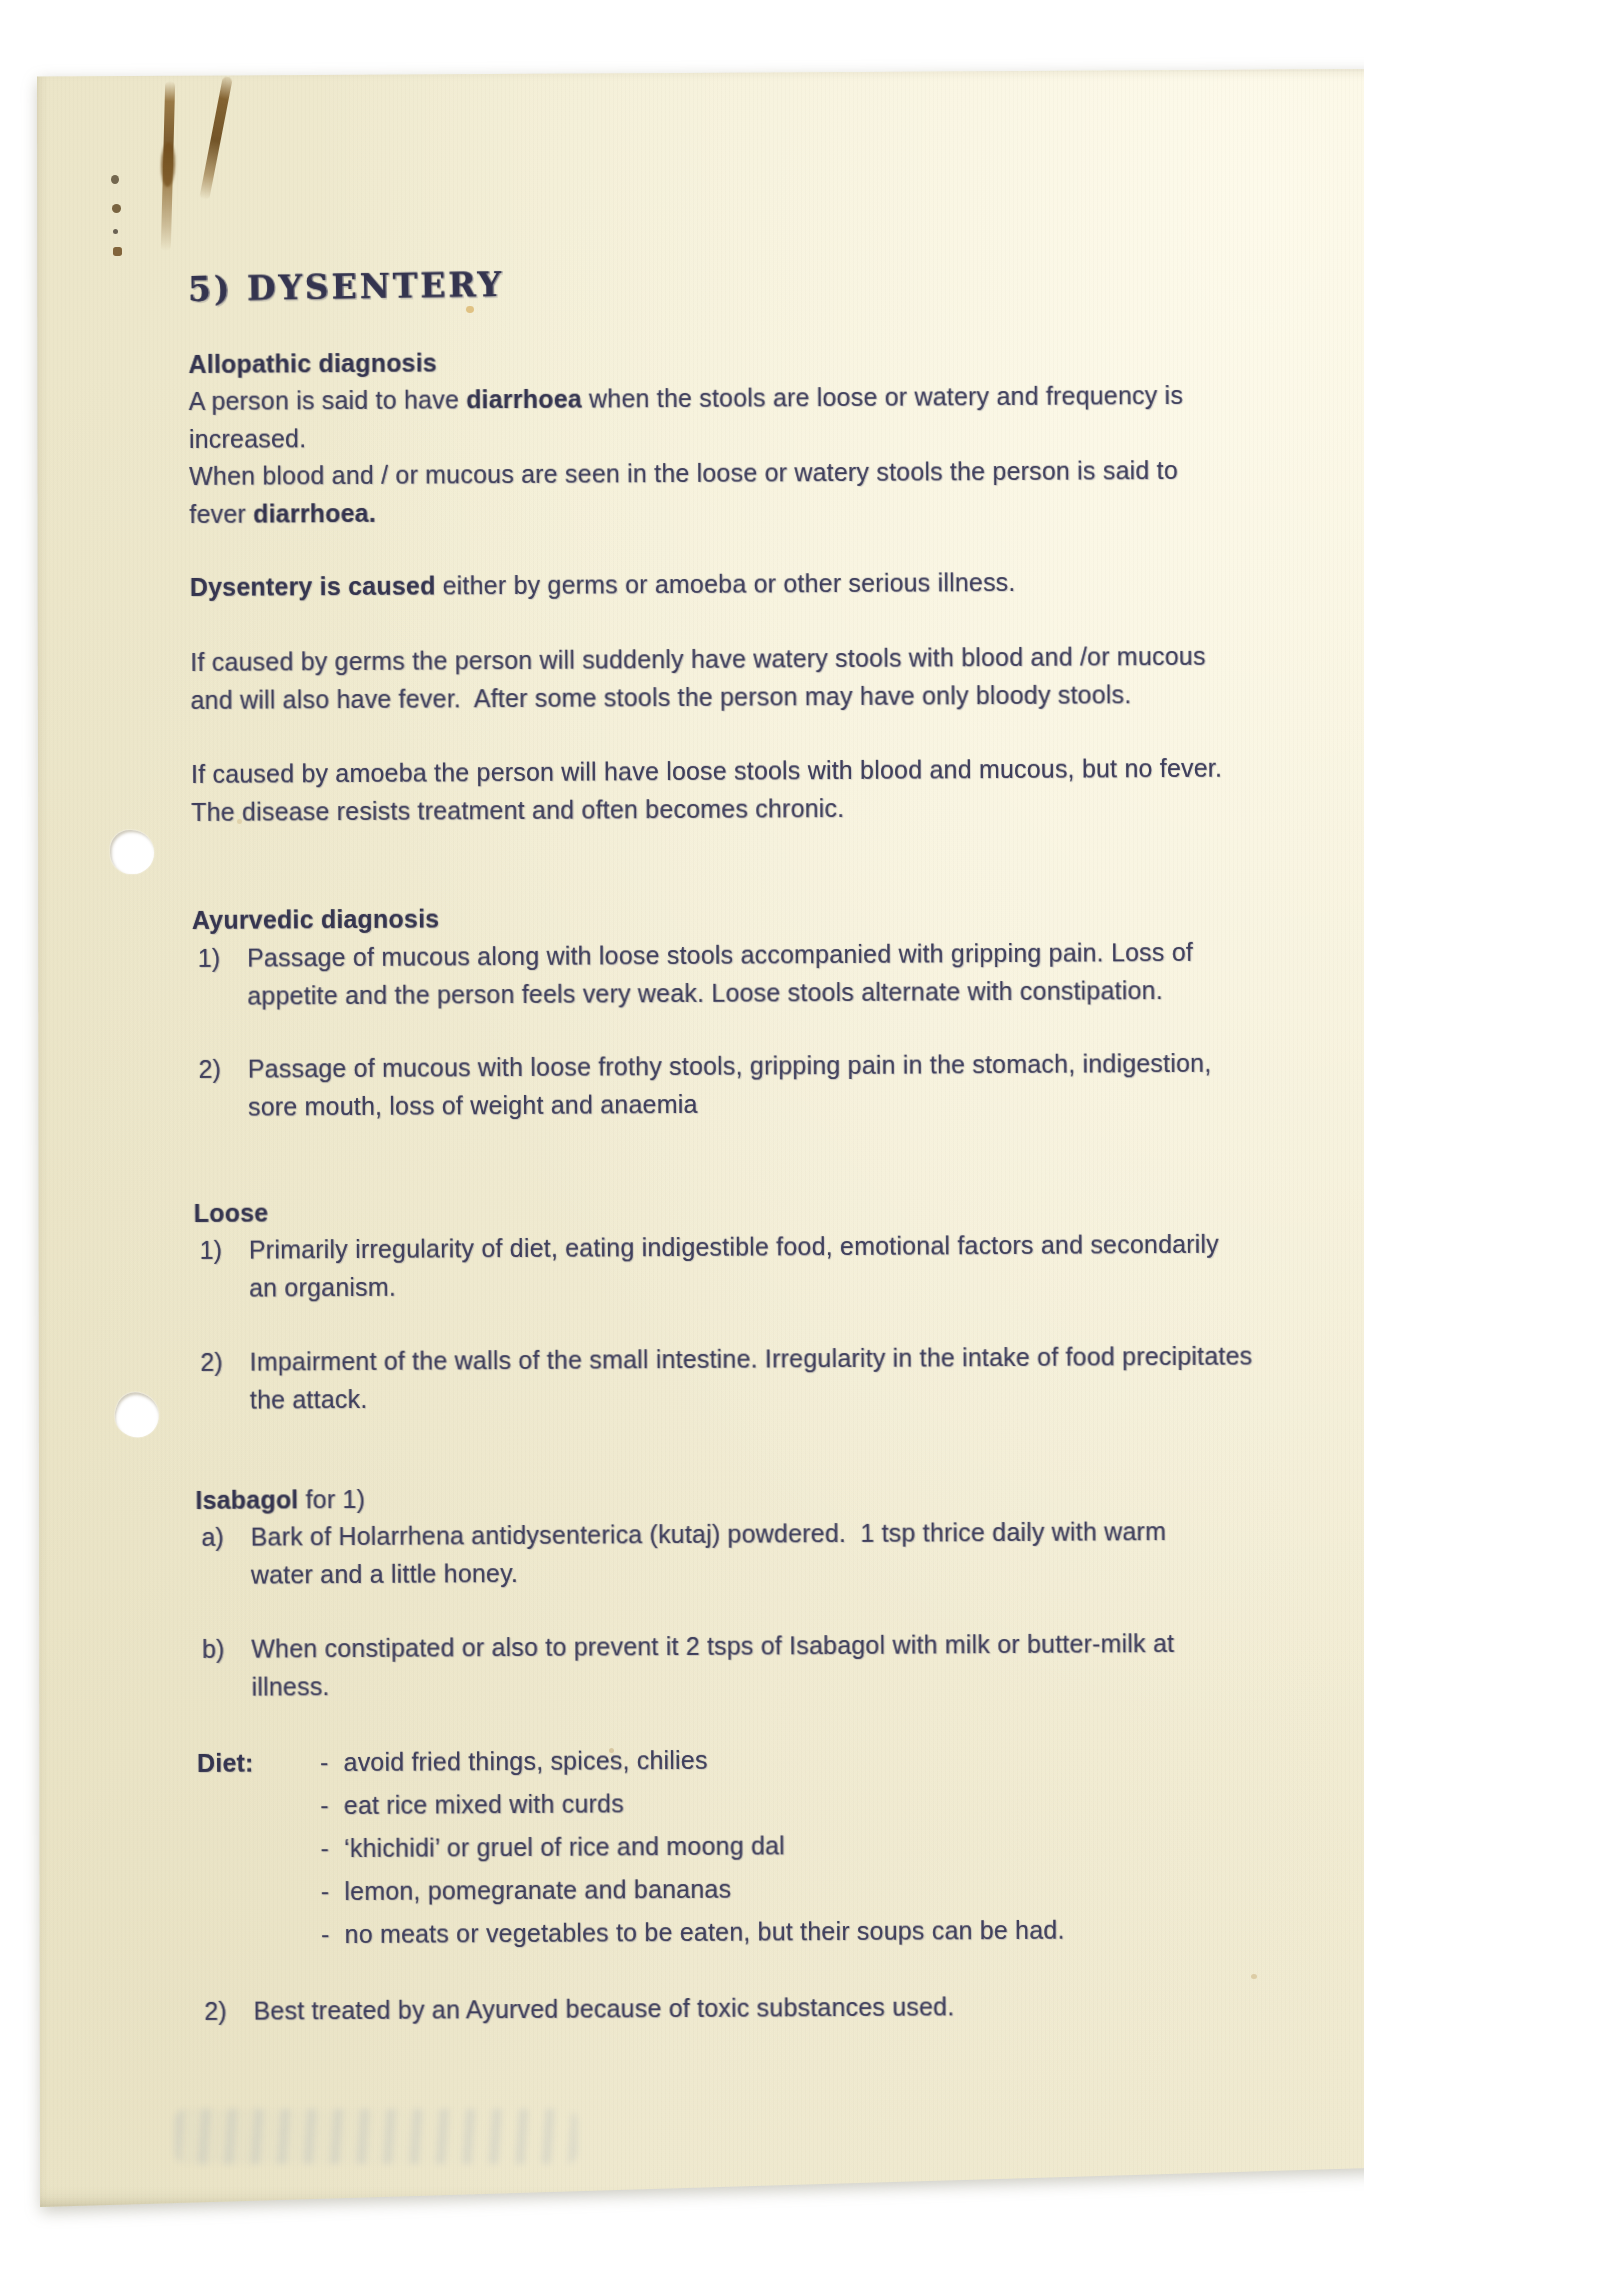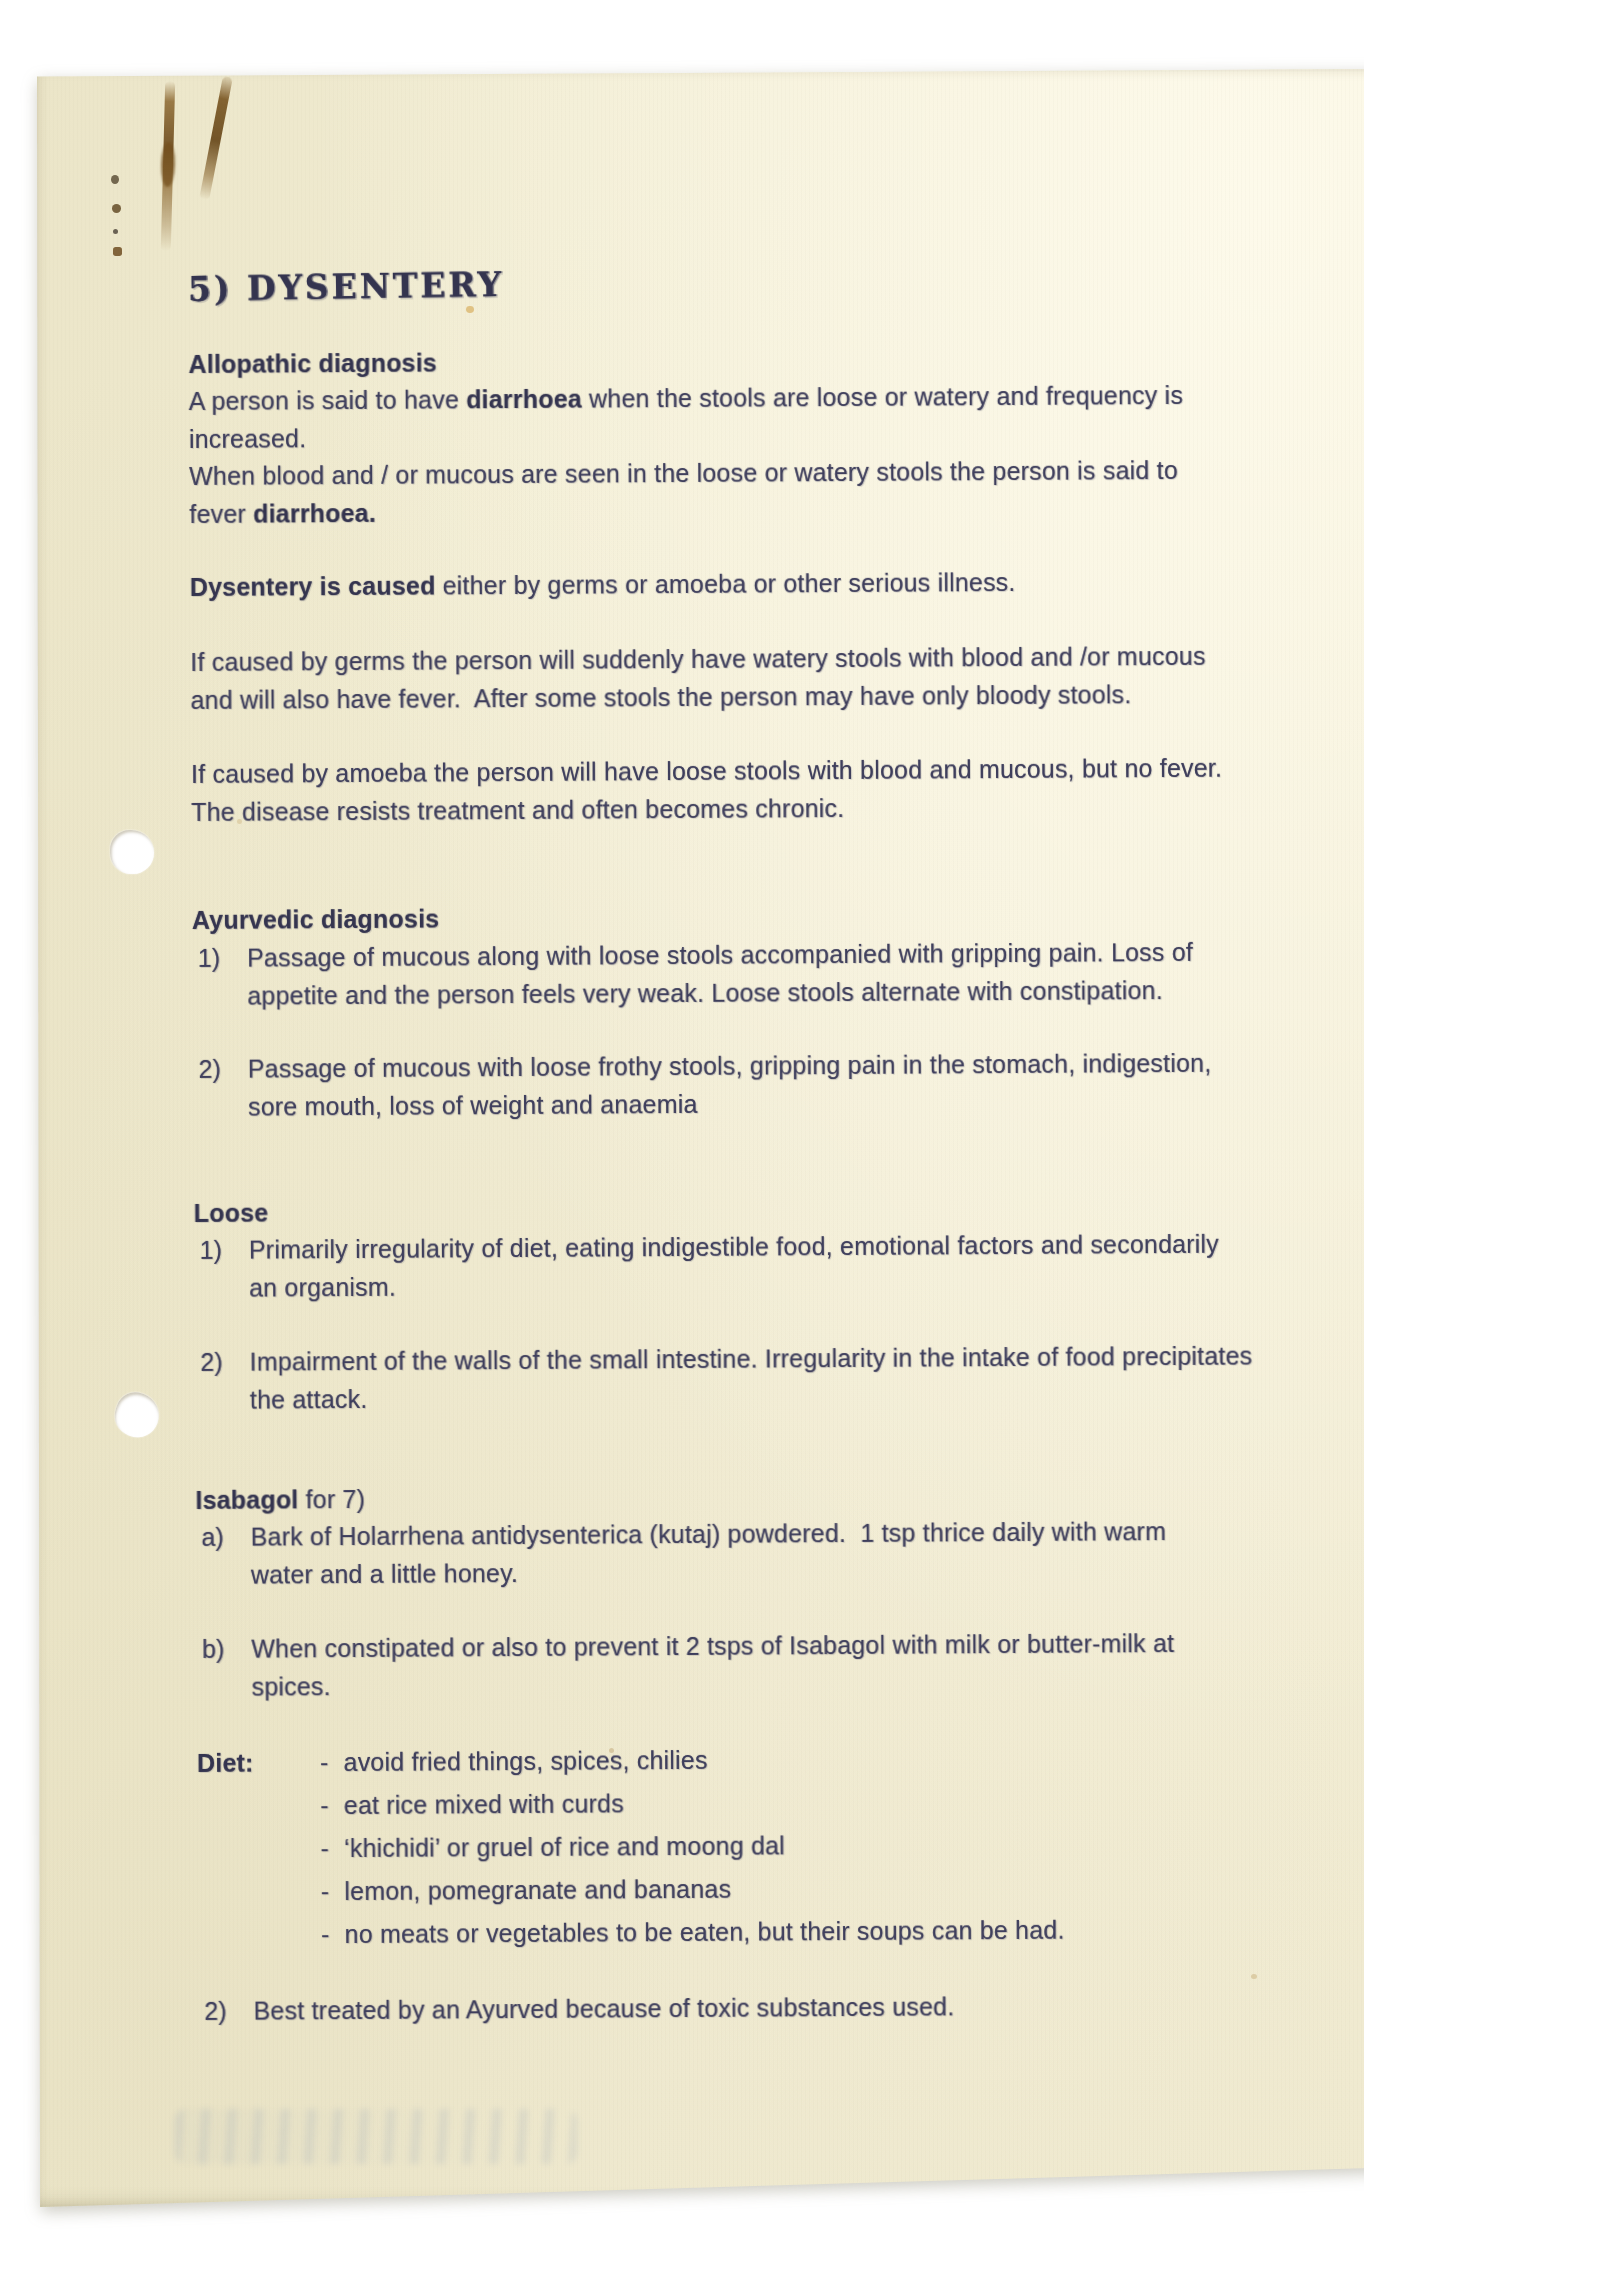"for 7)" span { text: 7 -> 1 }
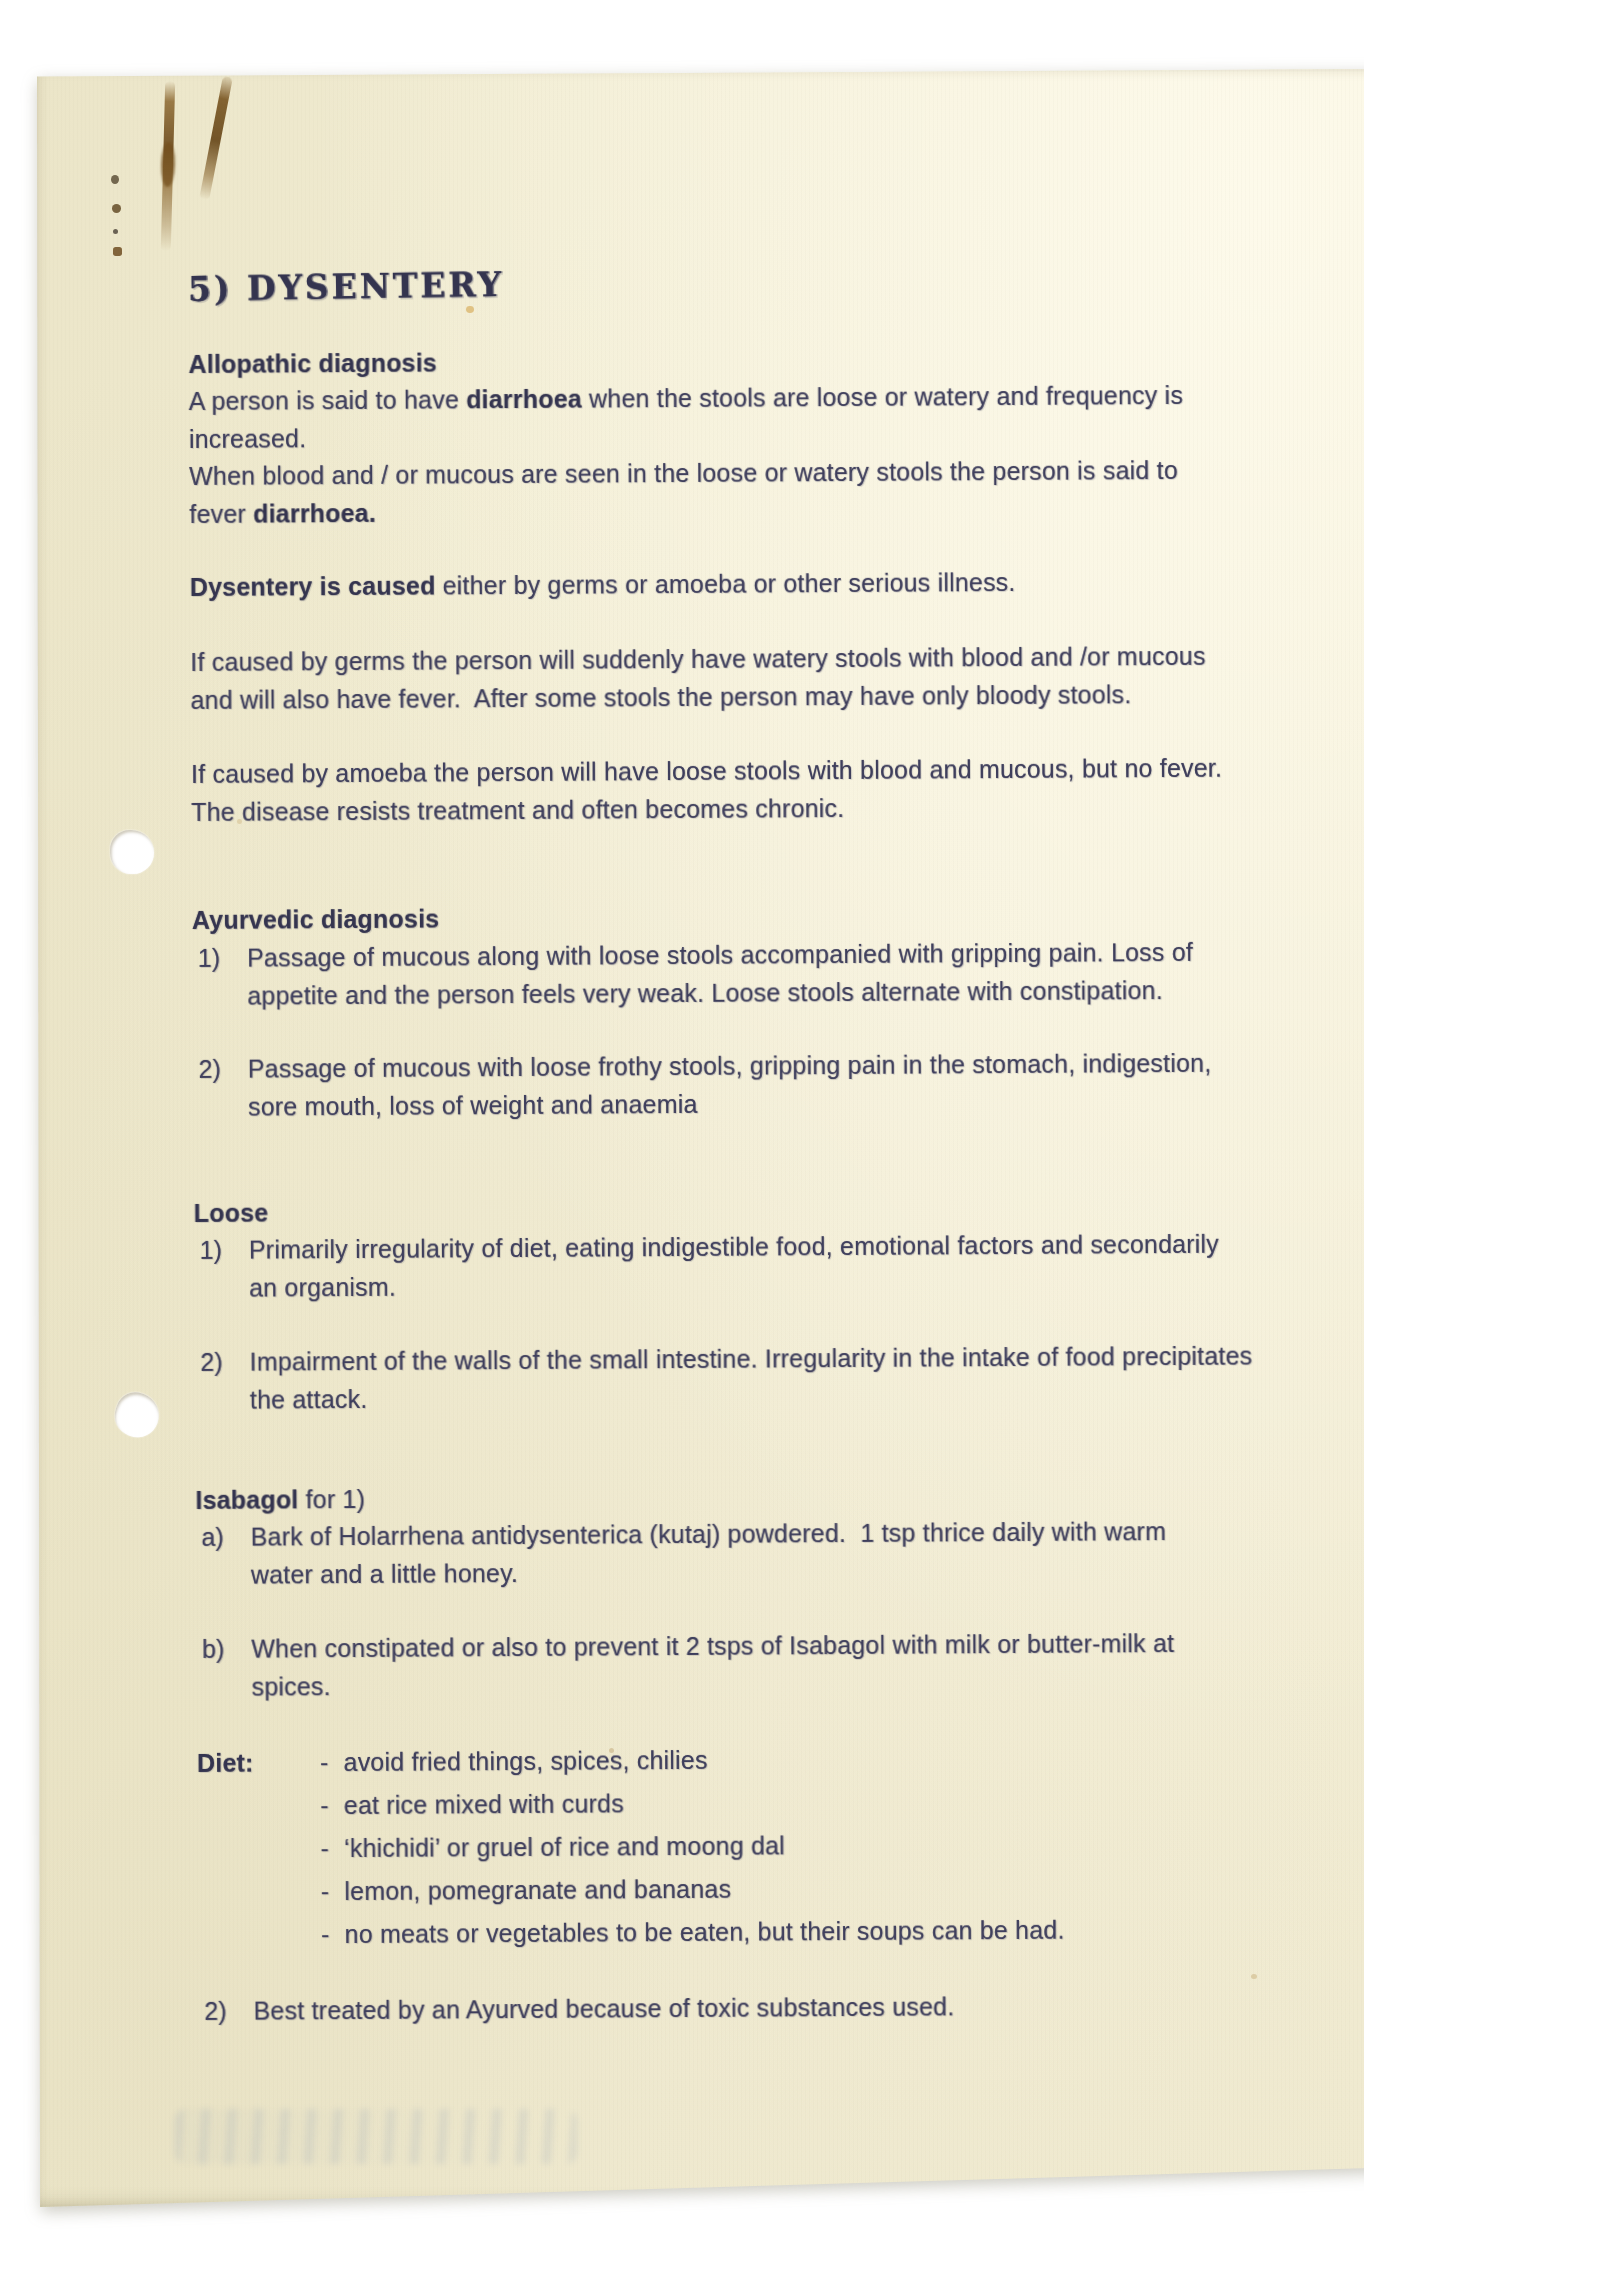"spices." span { text: spices -> illness }
